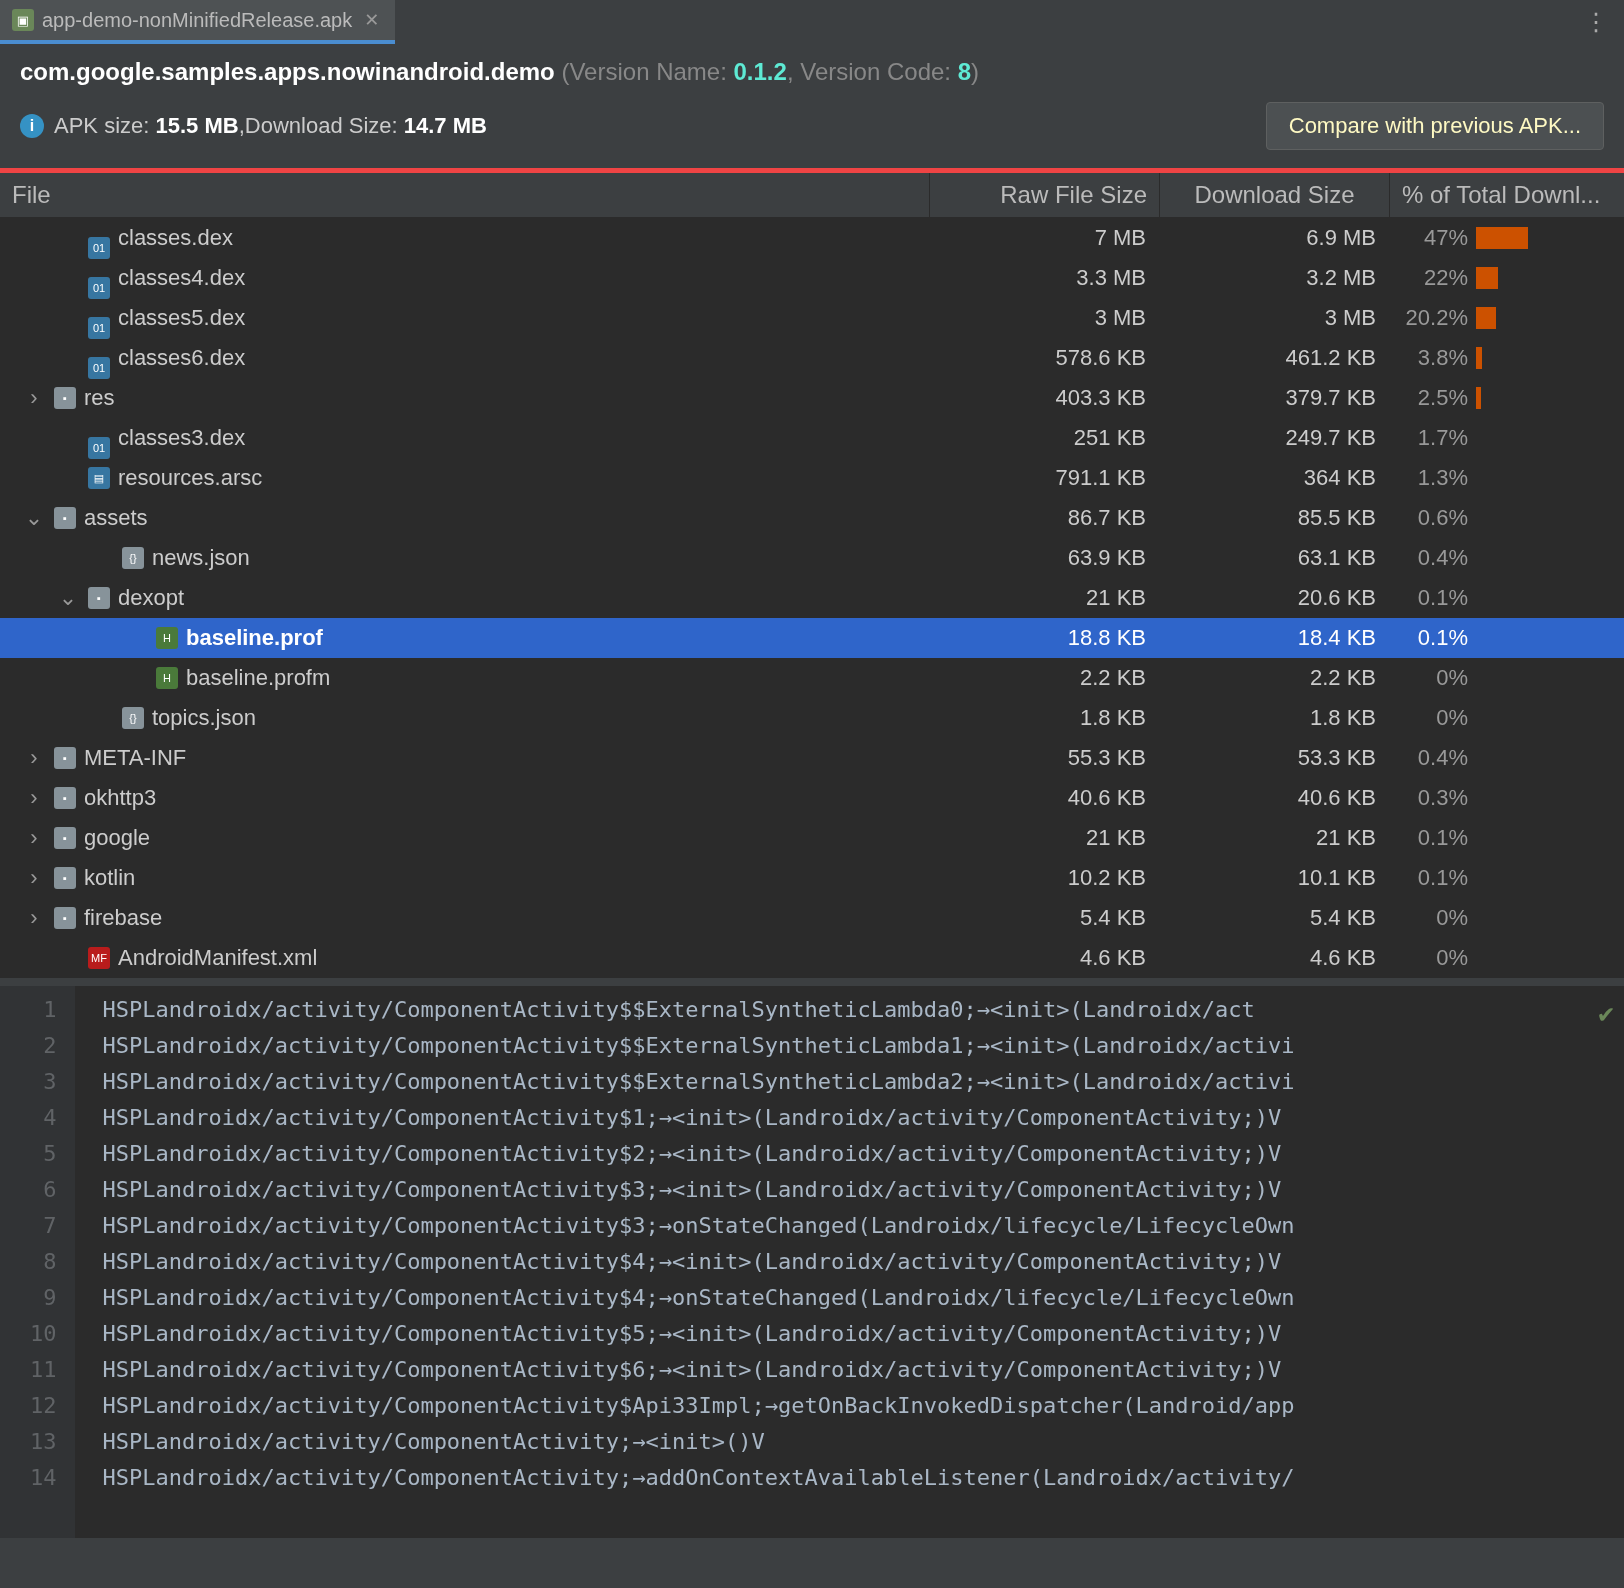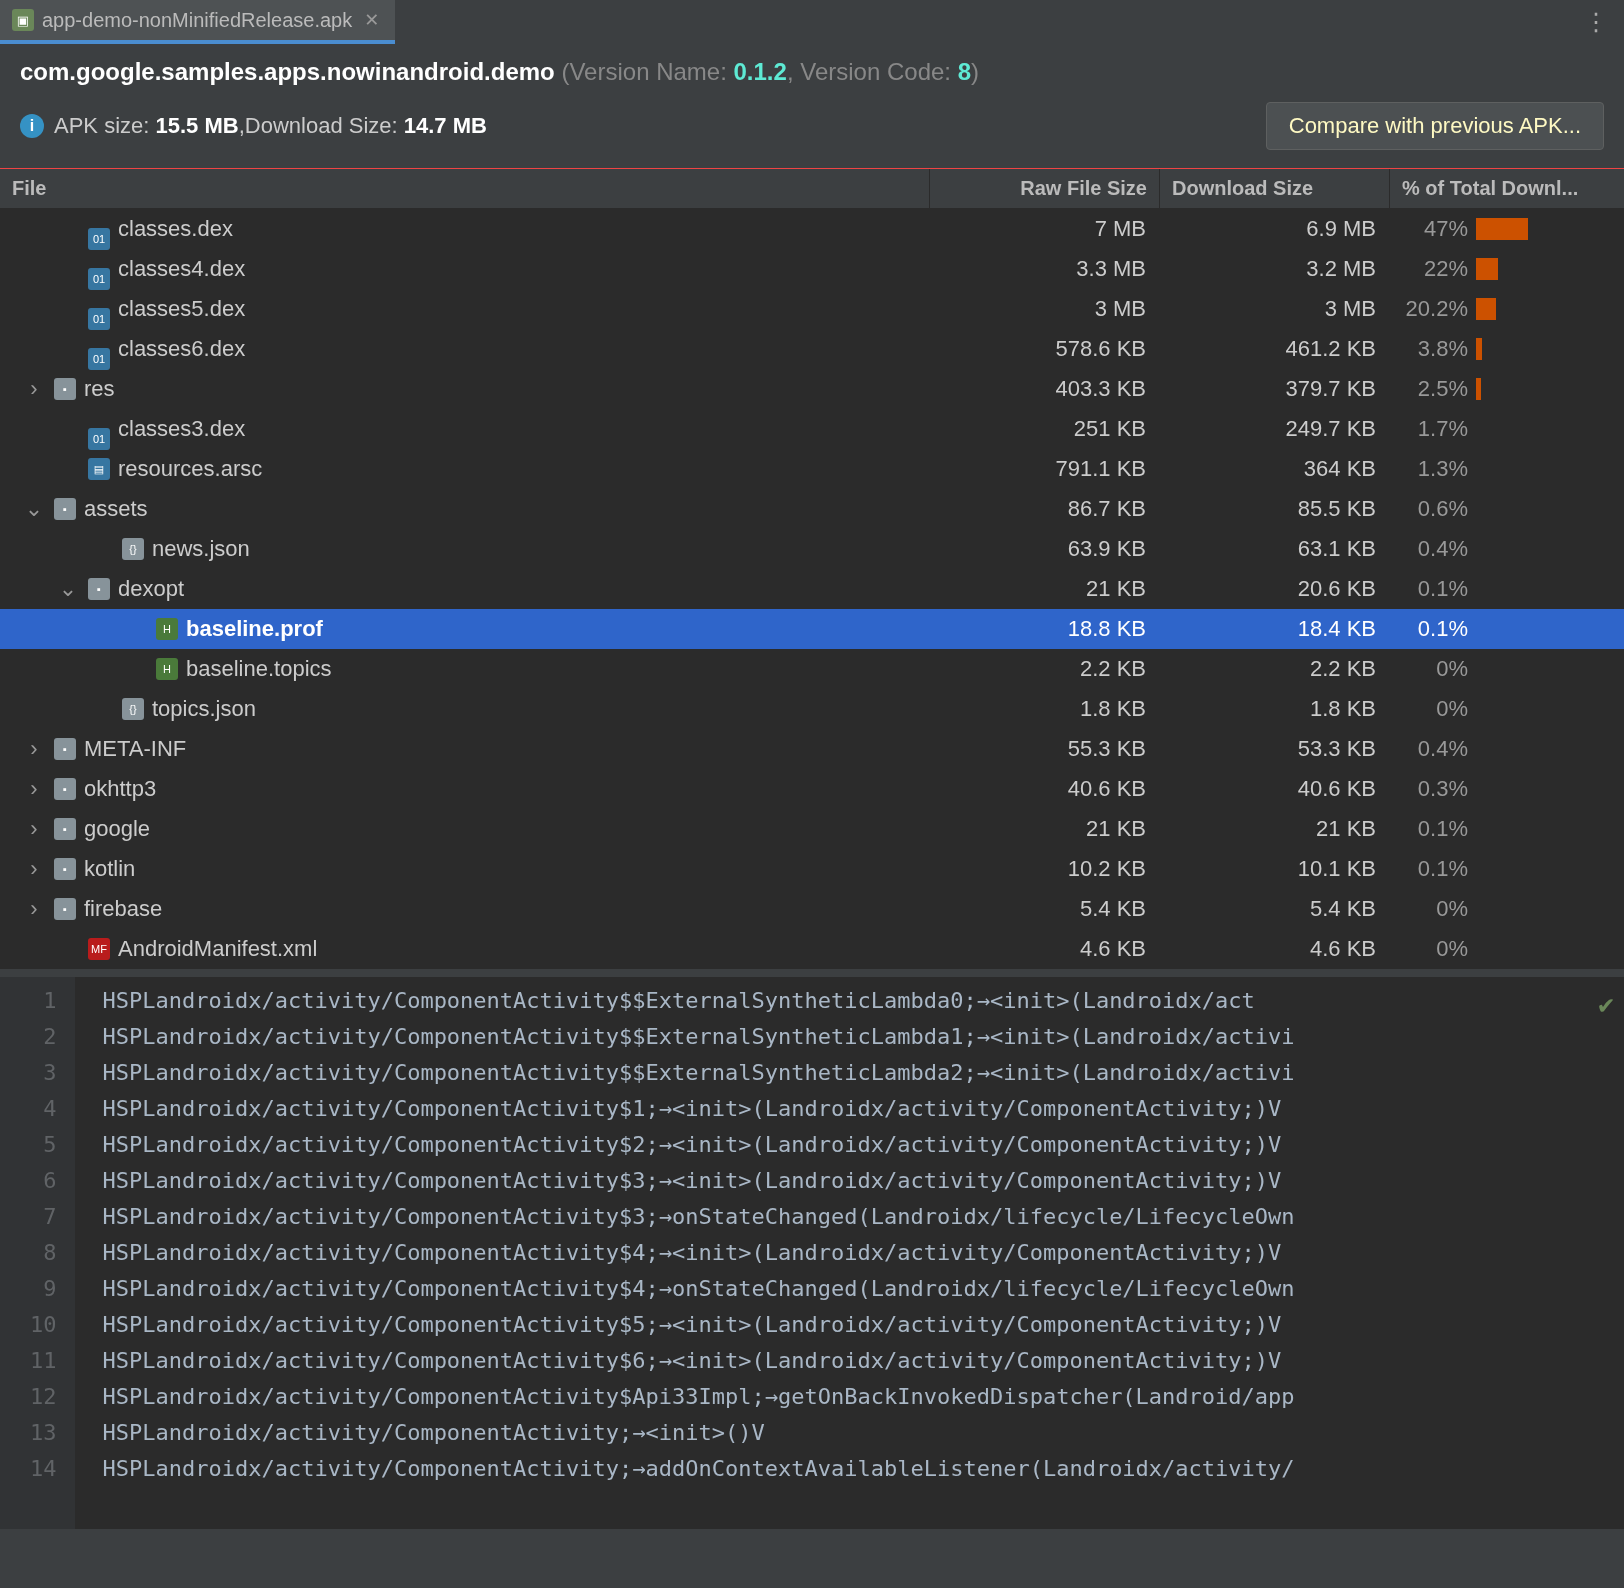"File" .table-head { border-top: 1px solid #ef4444 -> 5px solid #ef4444; font-size: 20px -> 24px; font-weight: bold -> none }
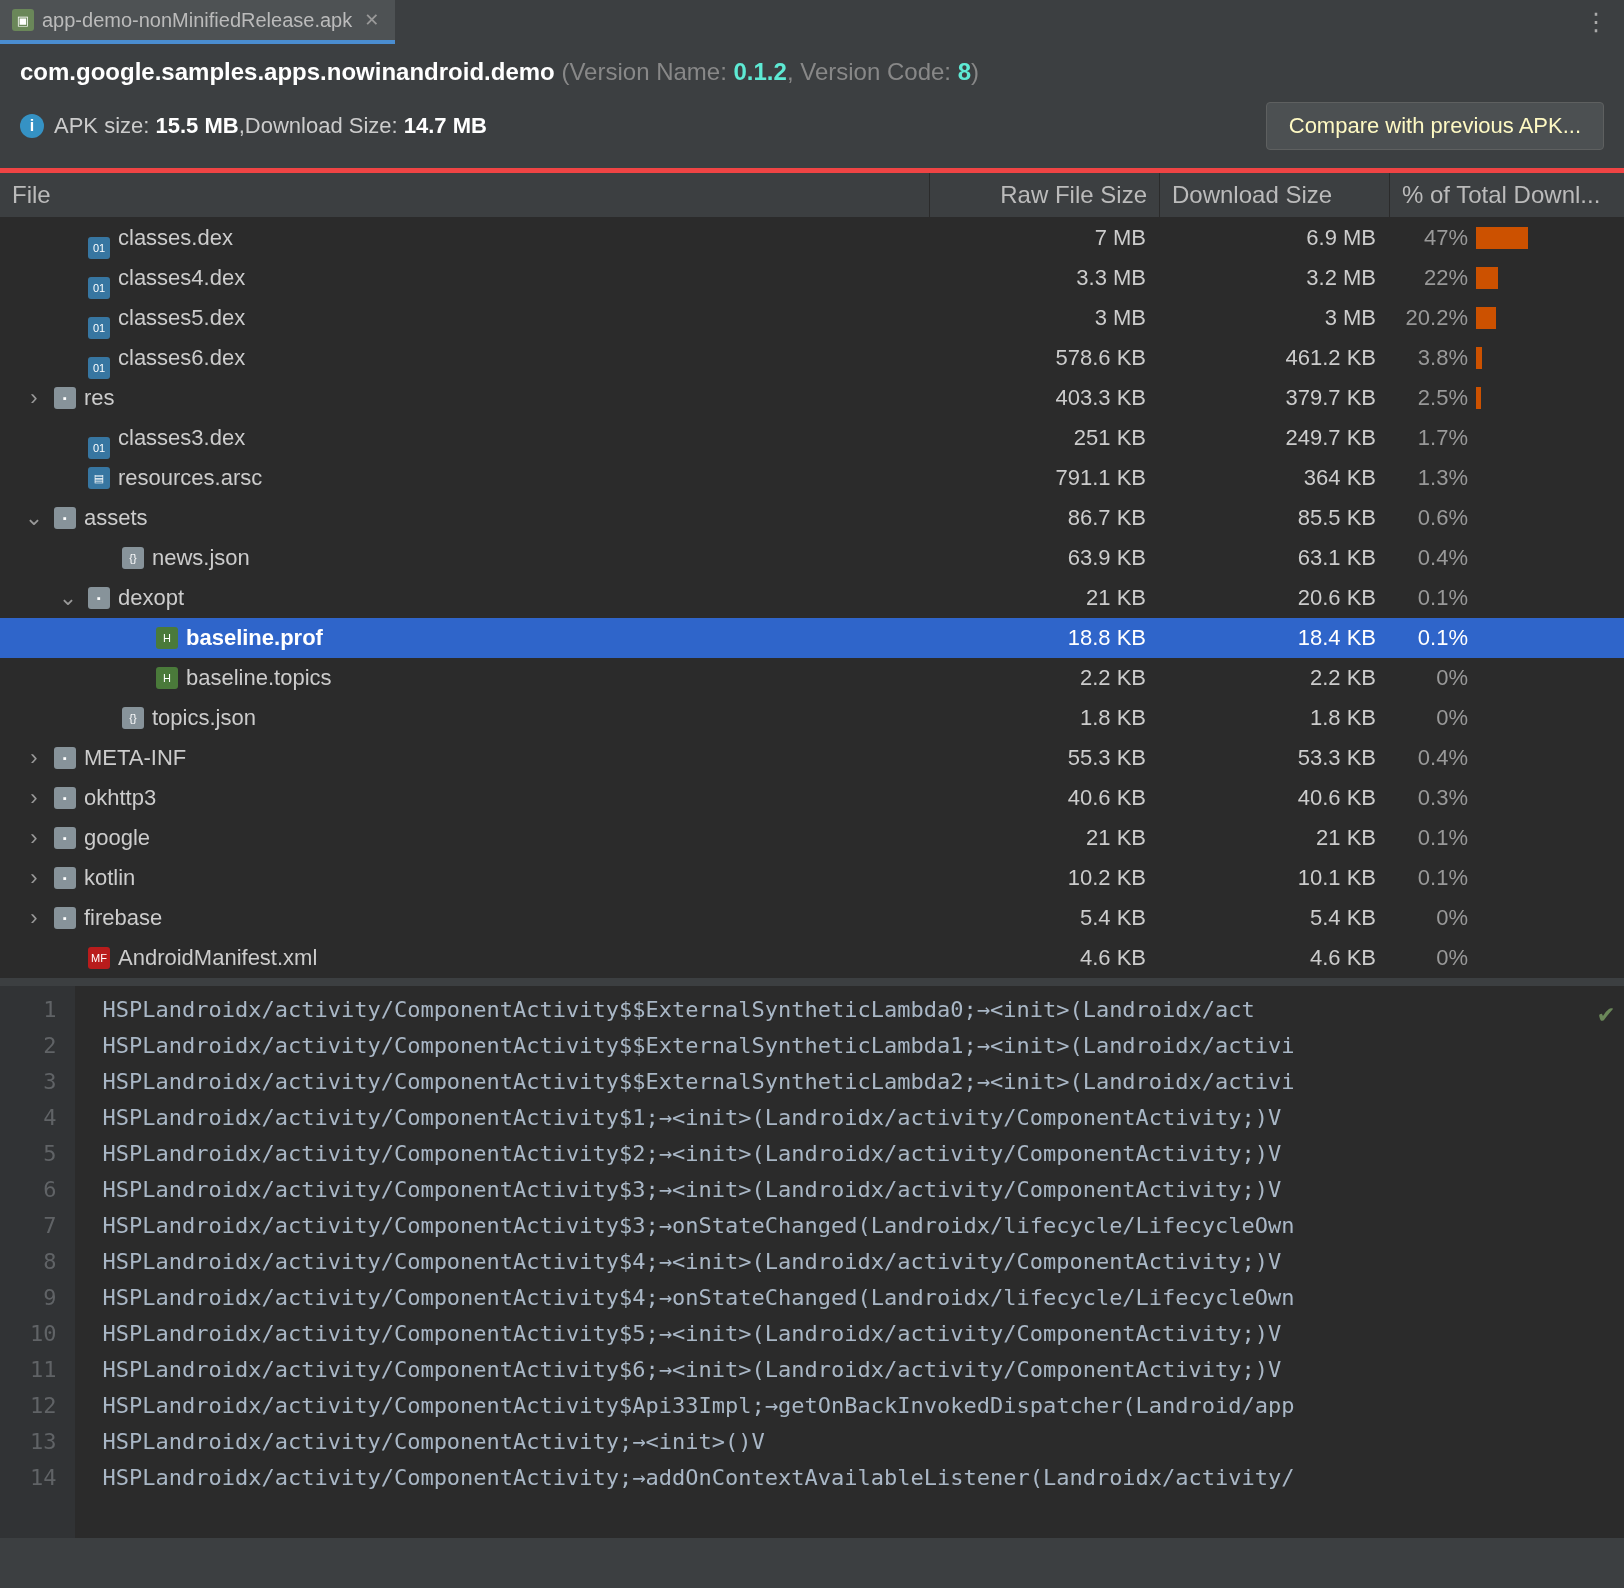"Download Size" .col-dl { text-align: left -> center }
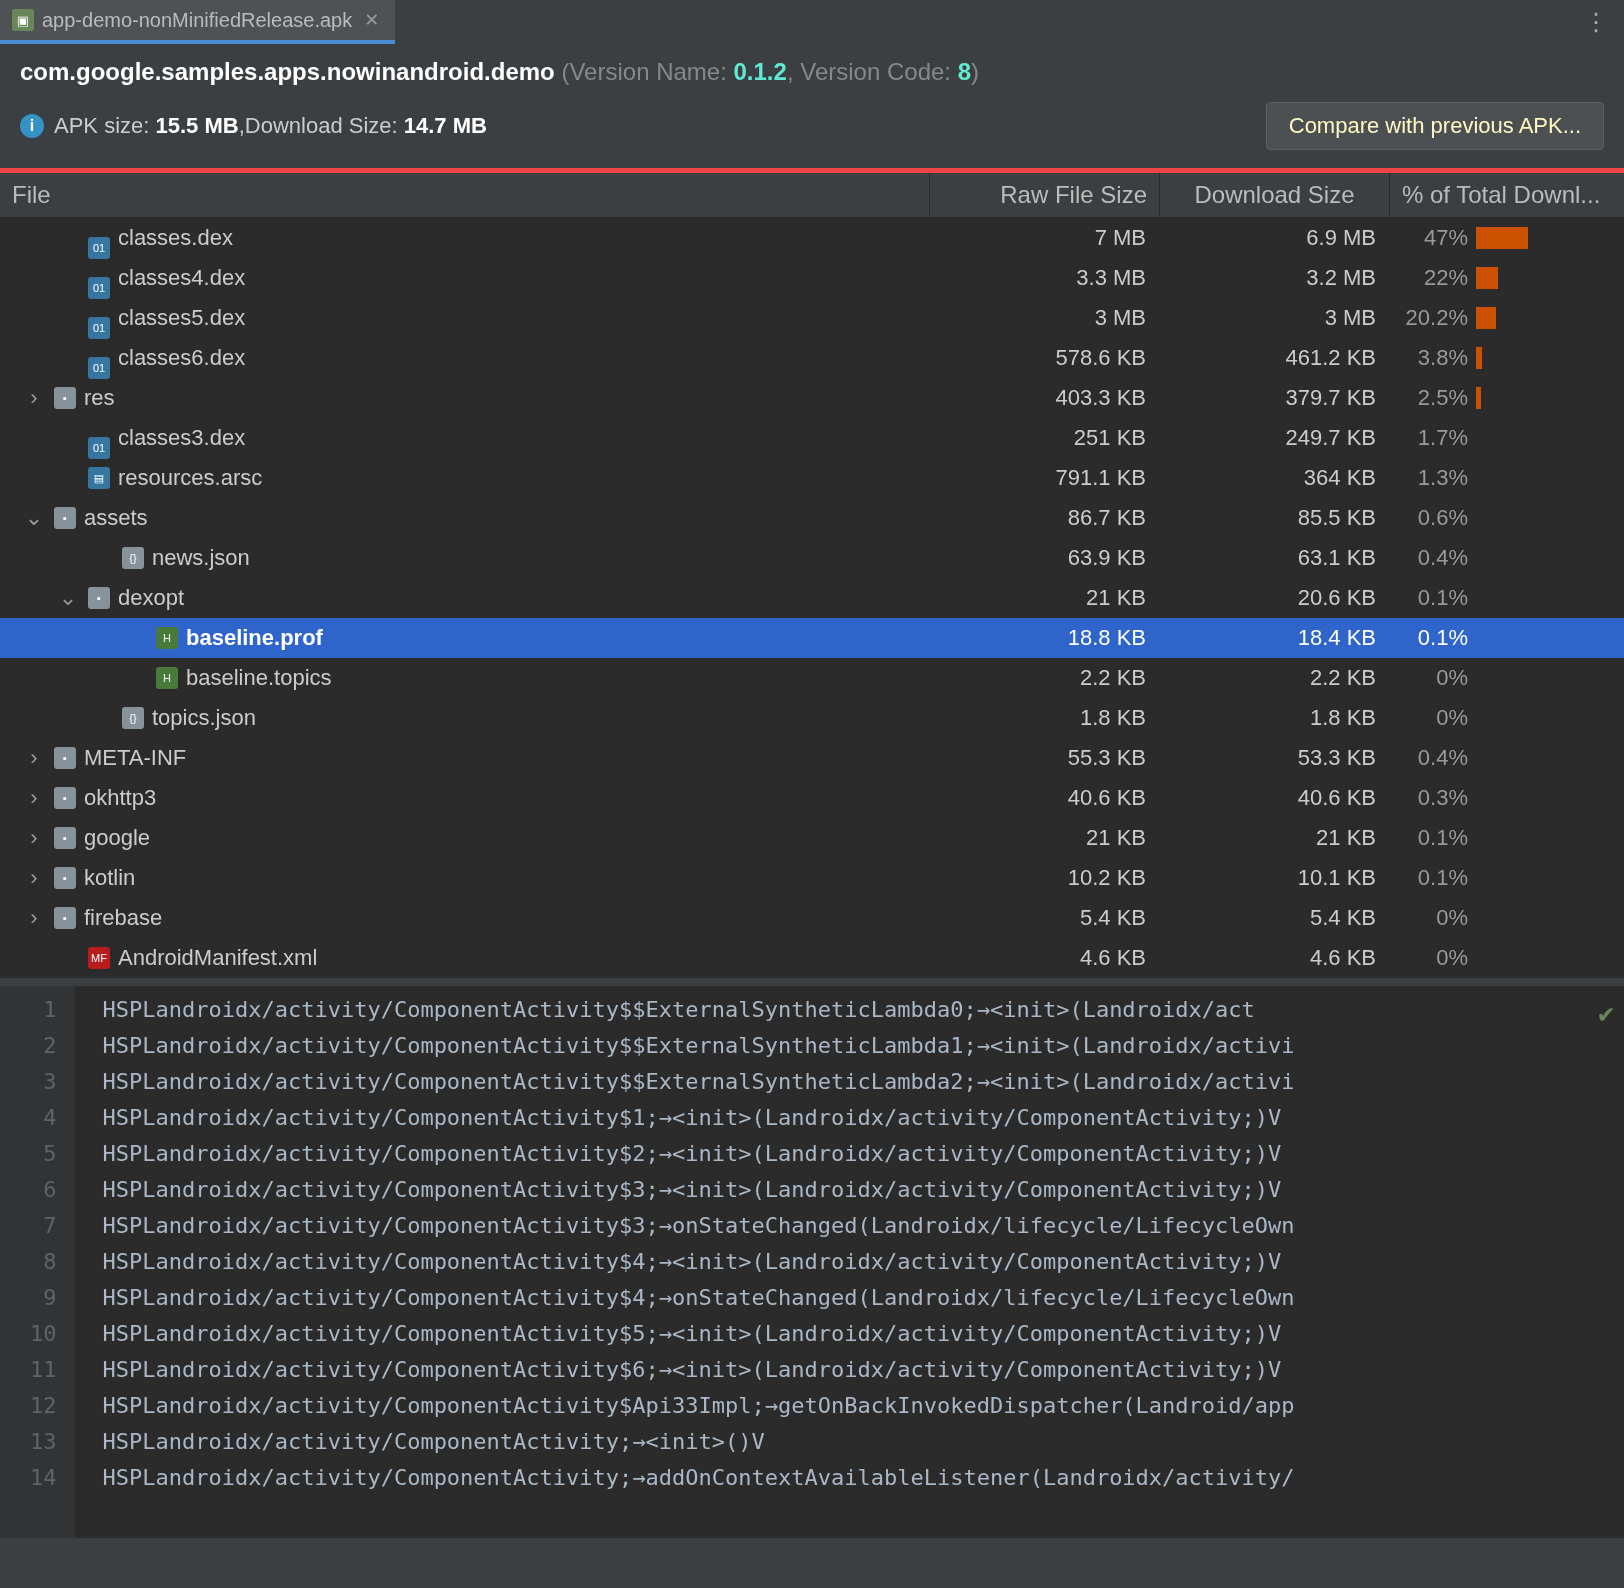"baseline.topics" span.fname { text: baseline.topics -> baseline.profm }
